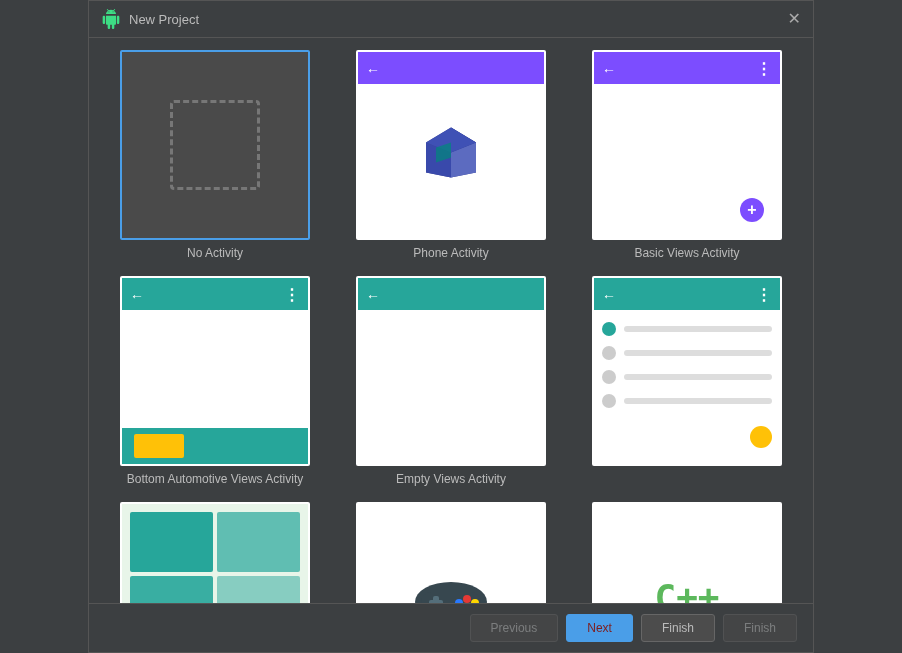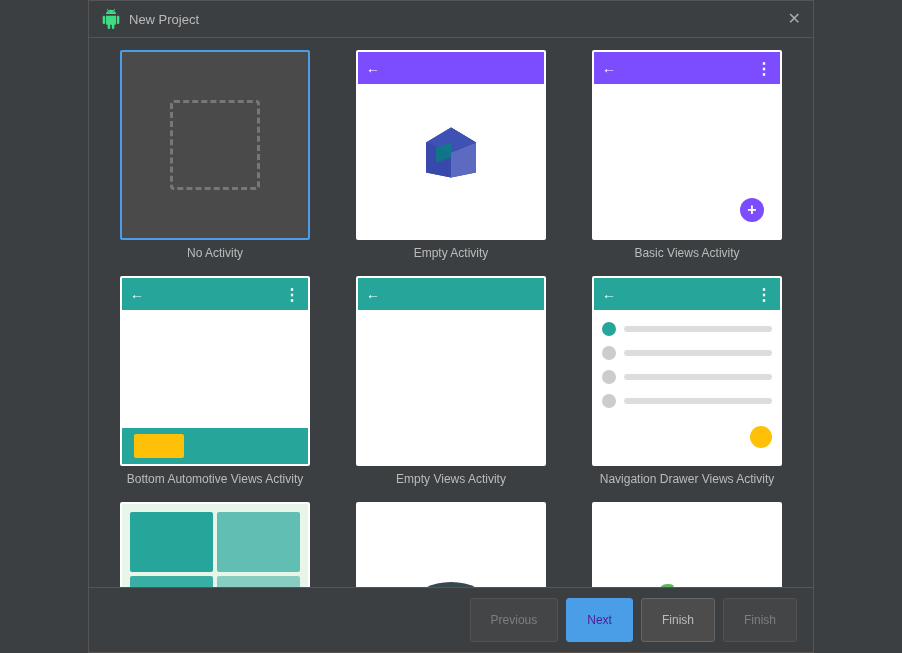"Empty Activity" span.template-label { text: Empty -> Phone }
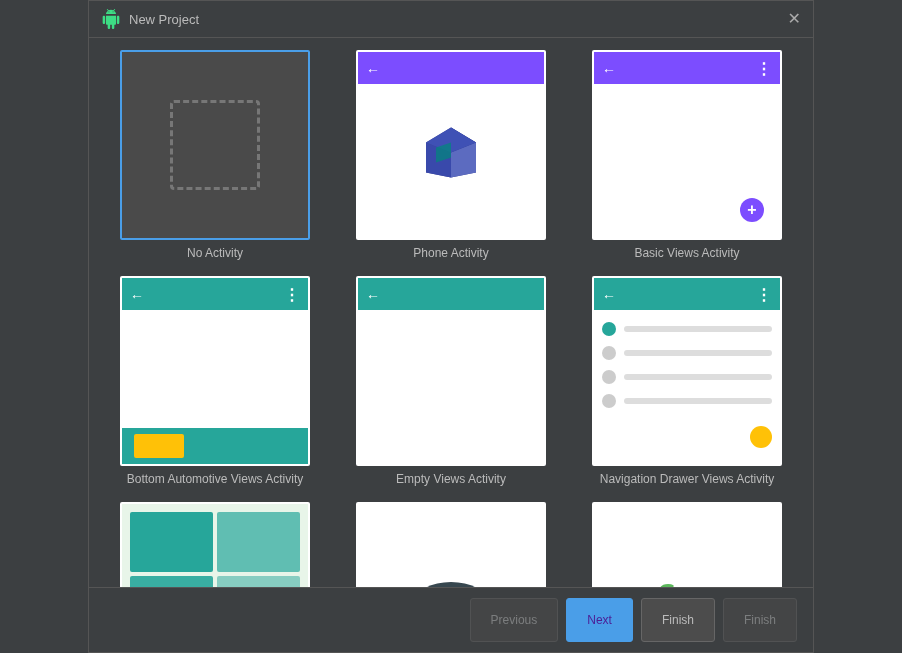"Navigation Drawer Views Activity" span.template-label { html: <span>Navigation Drawer Views Activity</span> -> none }
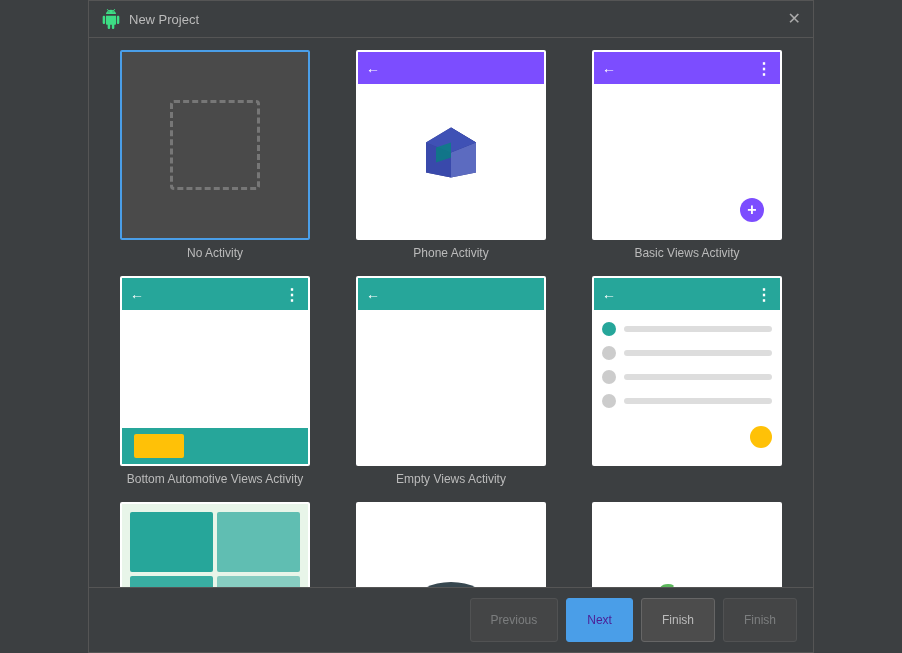"Previous" .footer-btn { padding: 14px 20px -> 6px 20px }
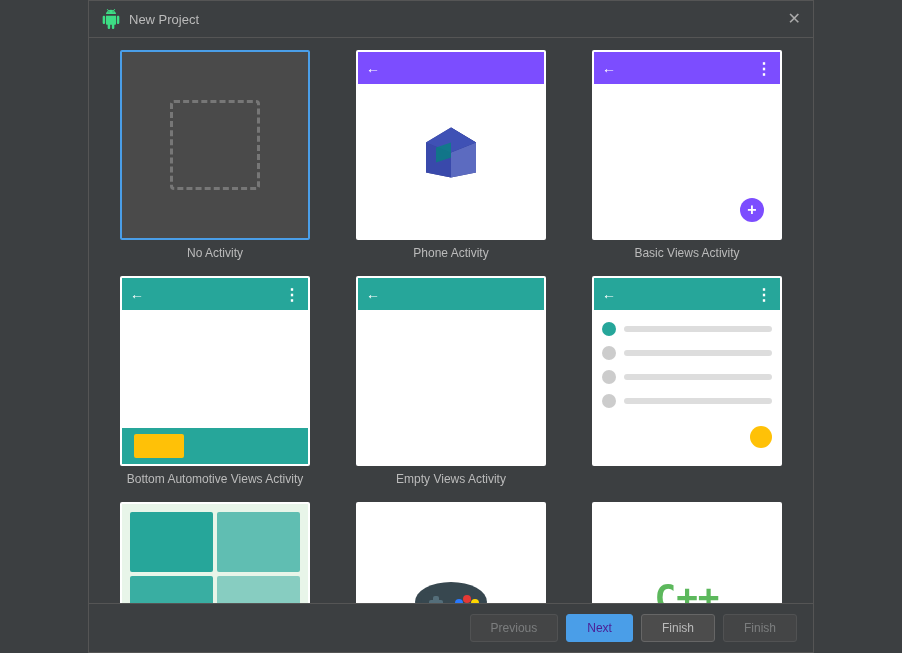"Next" .footer-btn.primary { color: #4c1d95 -> #7f1d1d }
